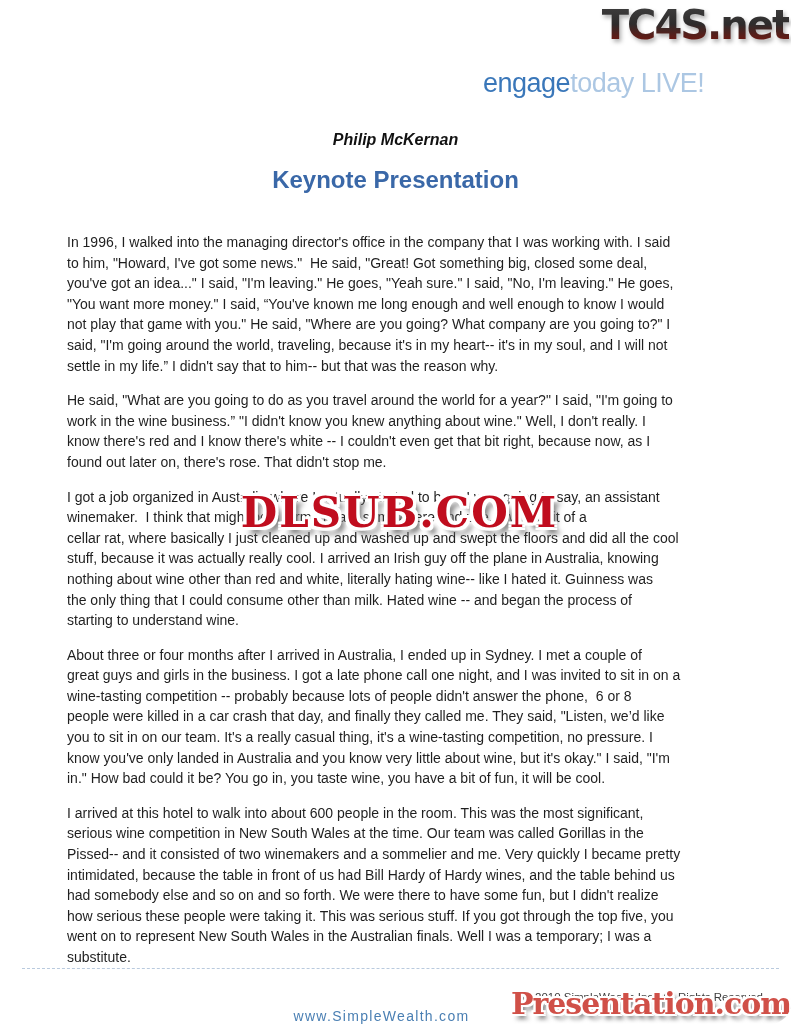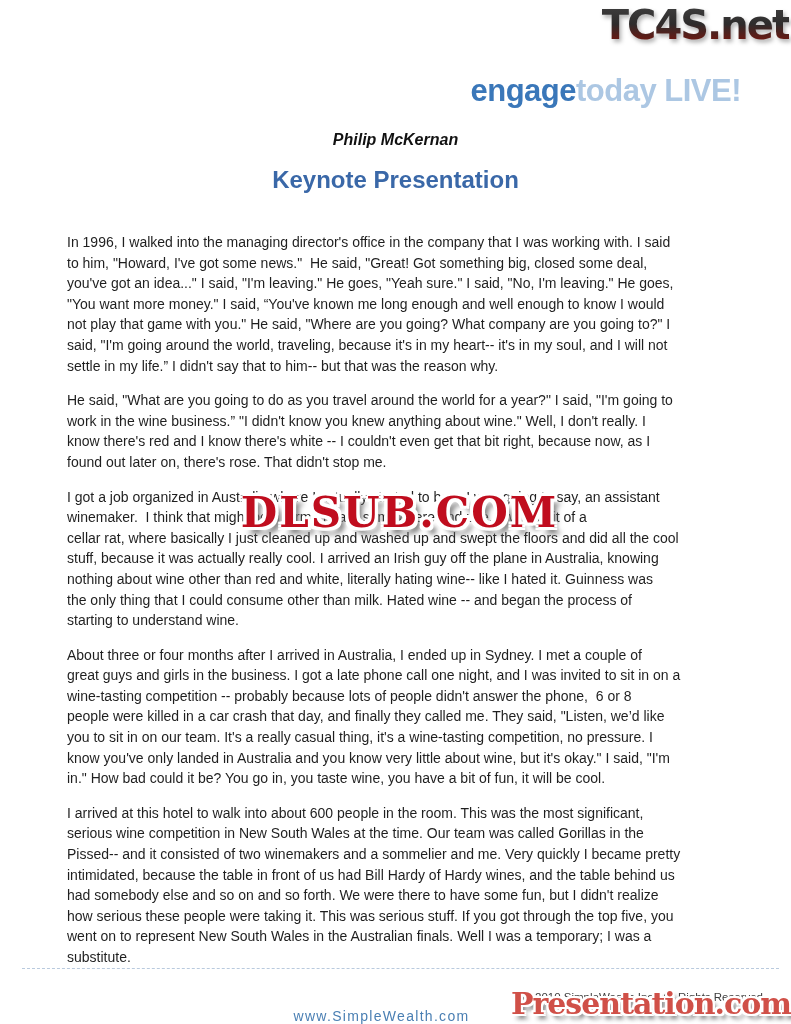"TC4S.net" .page { border-radius: none -> 21px }
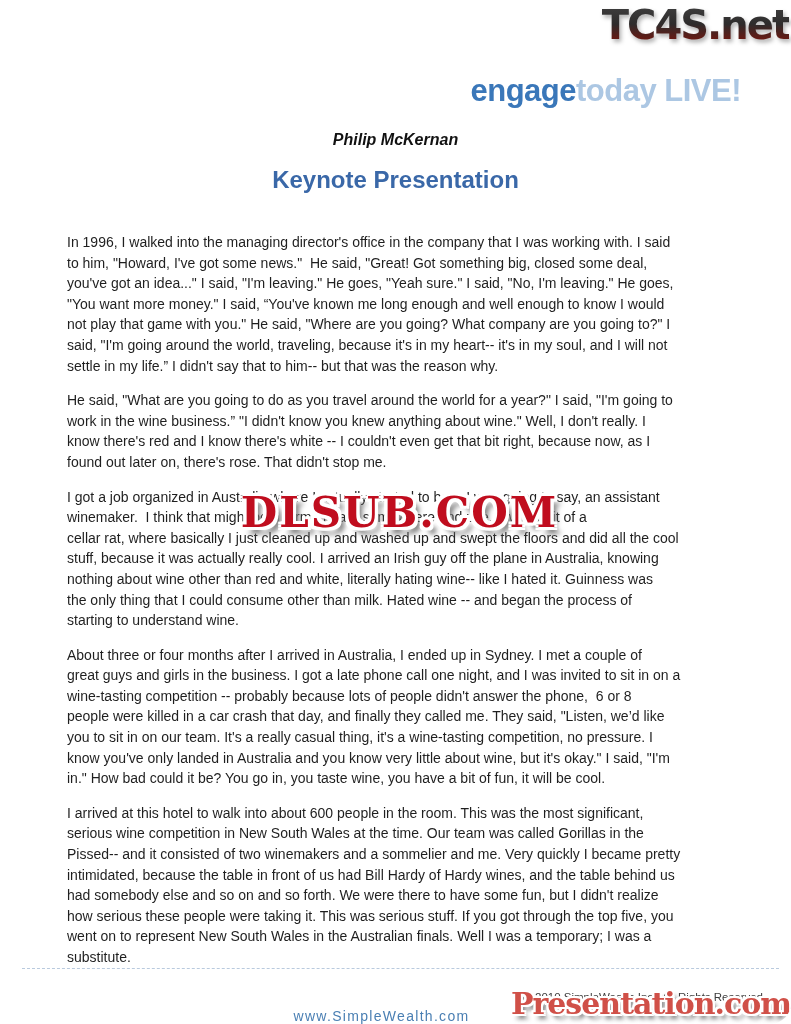"engagetoday LIVE!" .logo { font-size: 31px -> 27px; font-weight: bold -> normal; left: 438px -> 455px }
